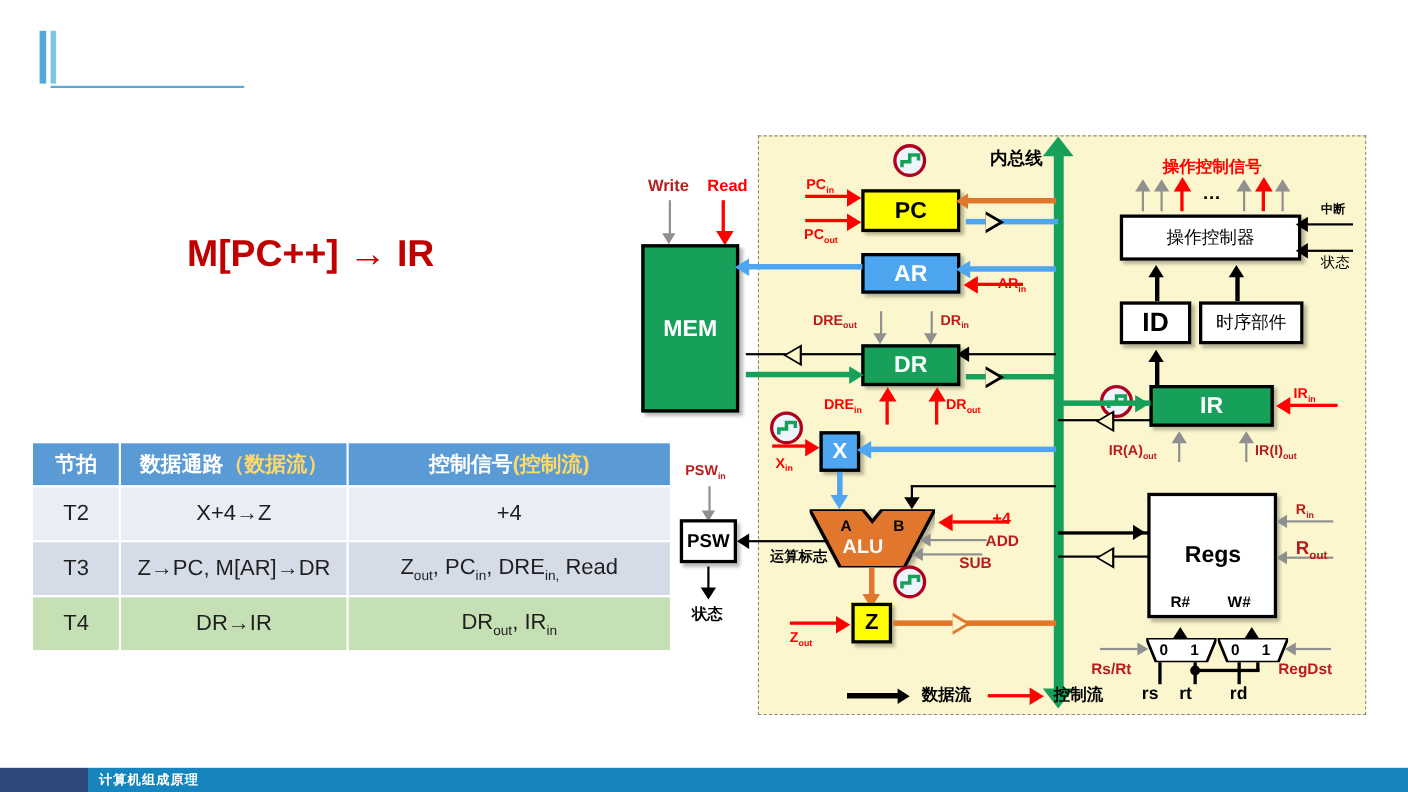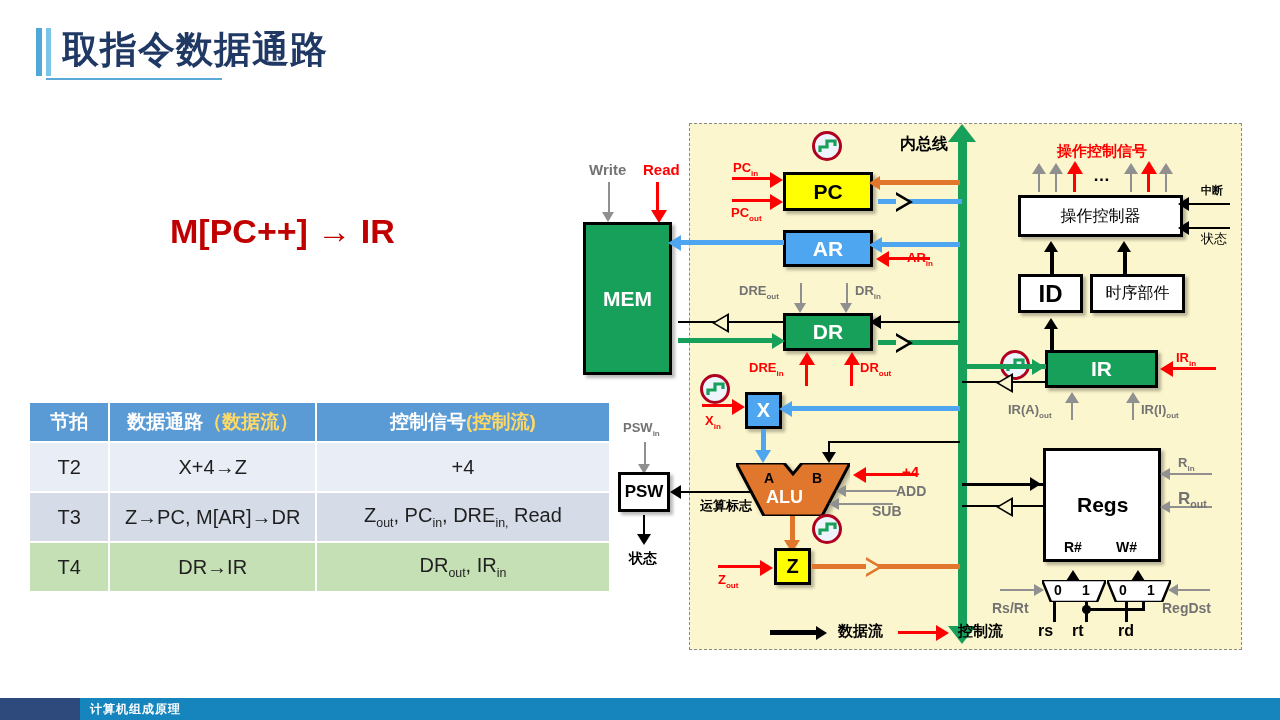"取指令数据通路" div.title-text { html: <div>取指令数据通路</div> -> none }
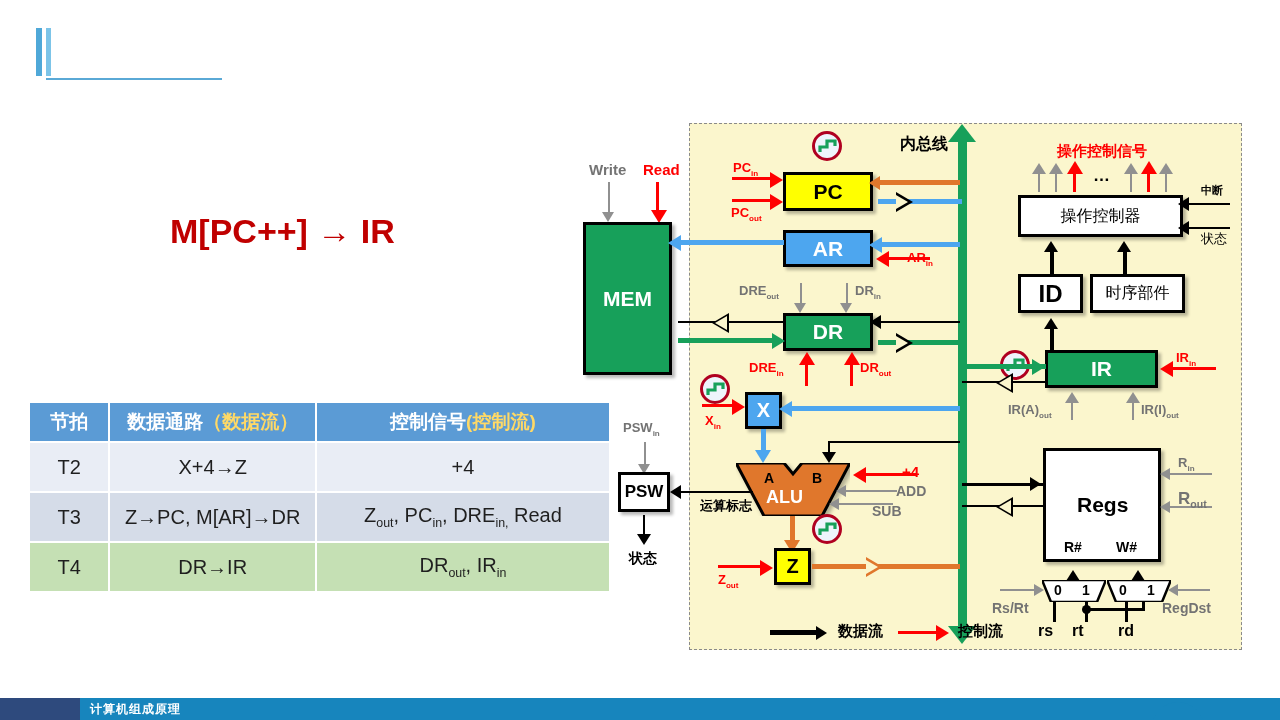"Write" .lbl-gray { color: #737373 -> #b91c1c }
